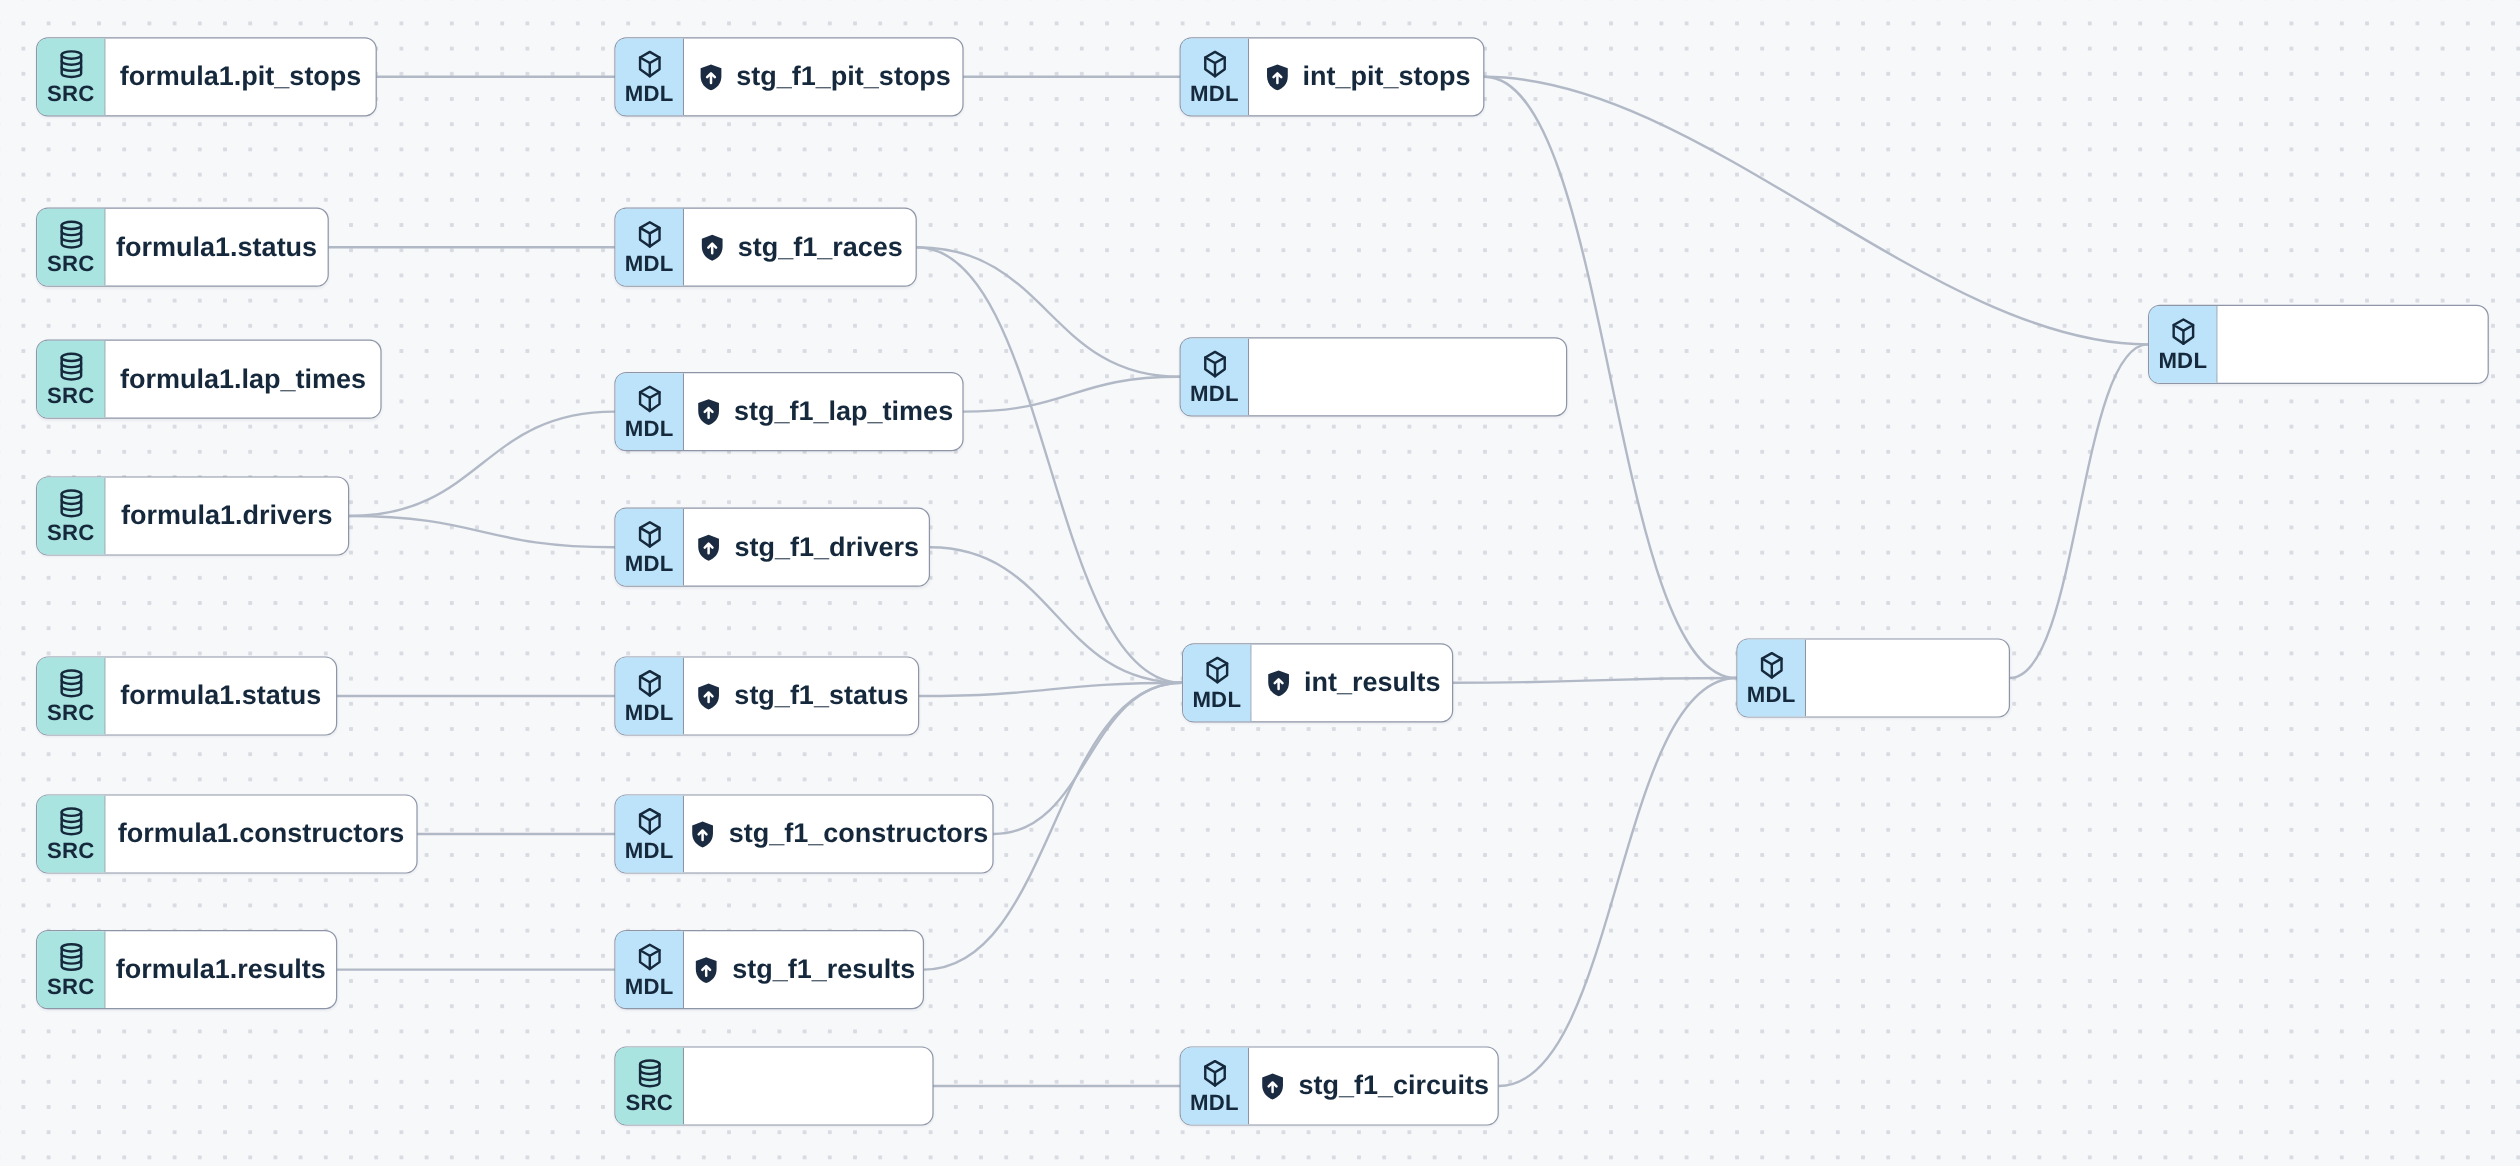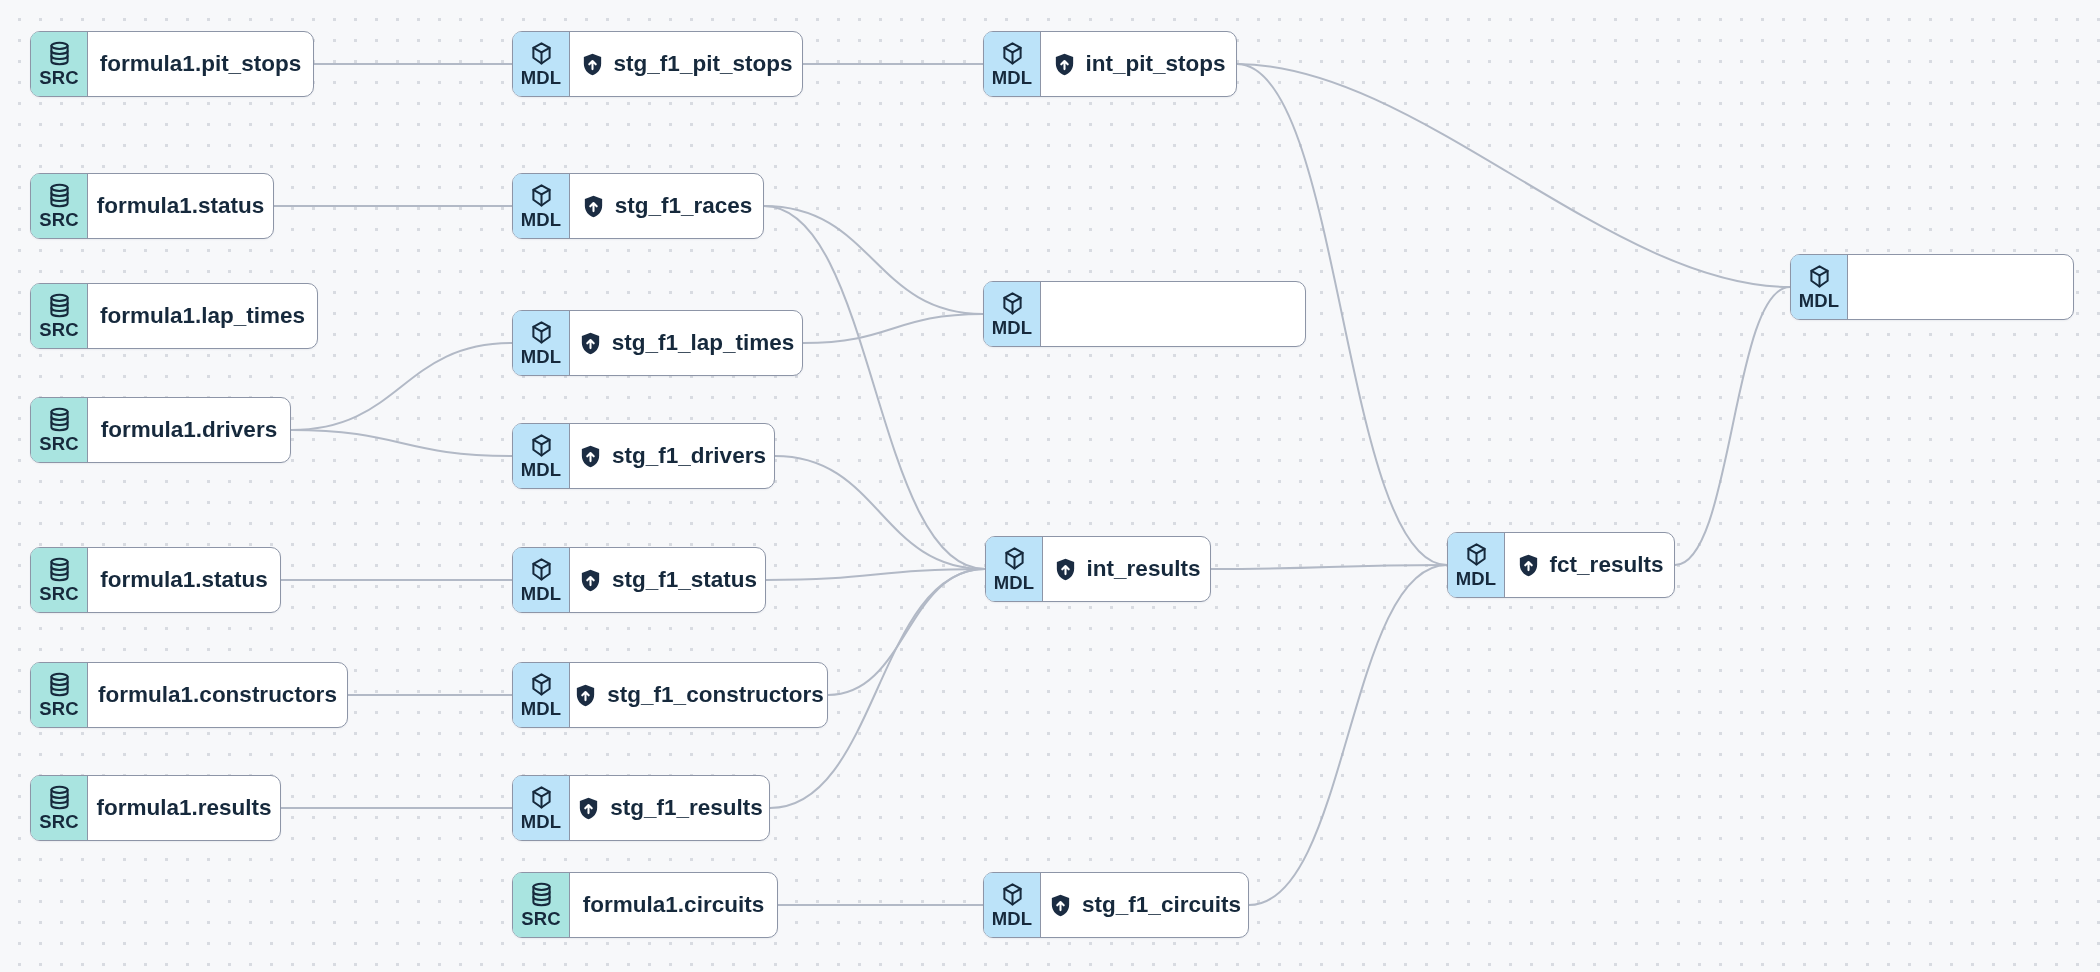"fct_results" div.node-body { html: <div> <span> <svg> <path></path> <path></path> </svg> </span> <span>fct_results</span> </div> -> none }
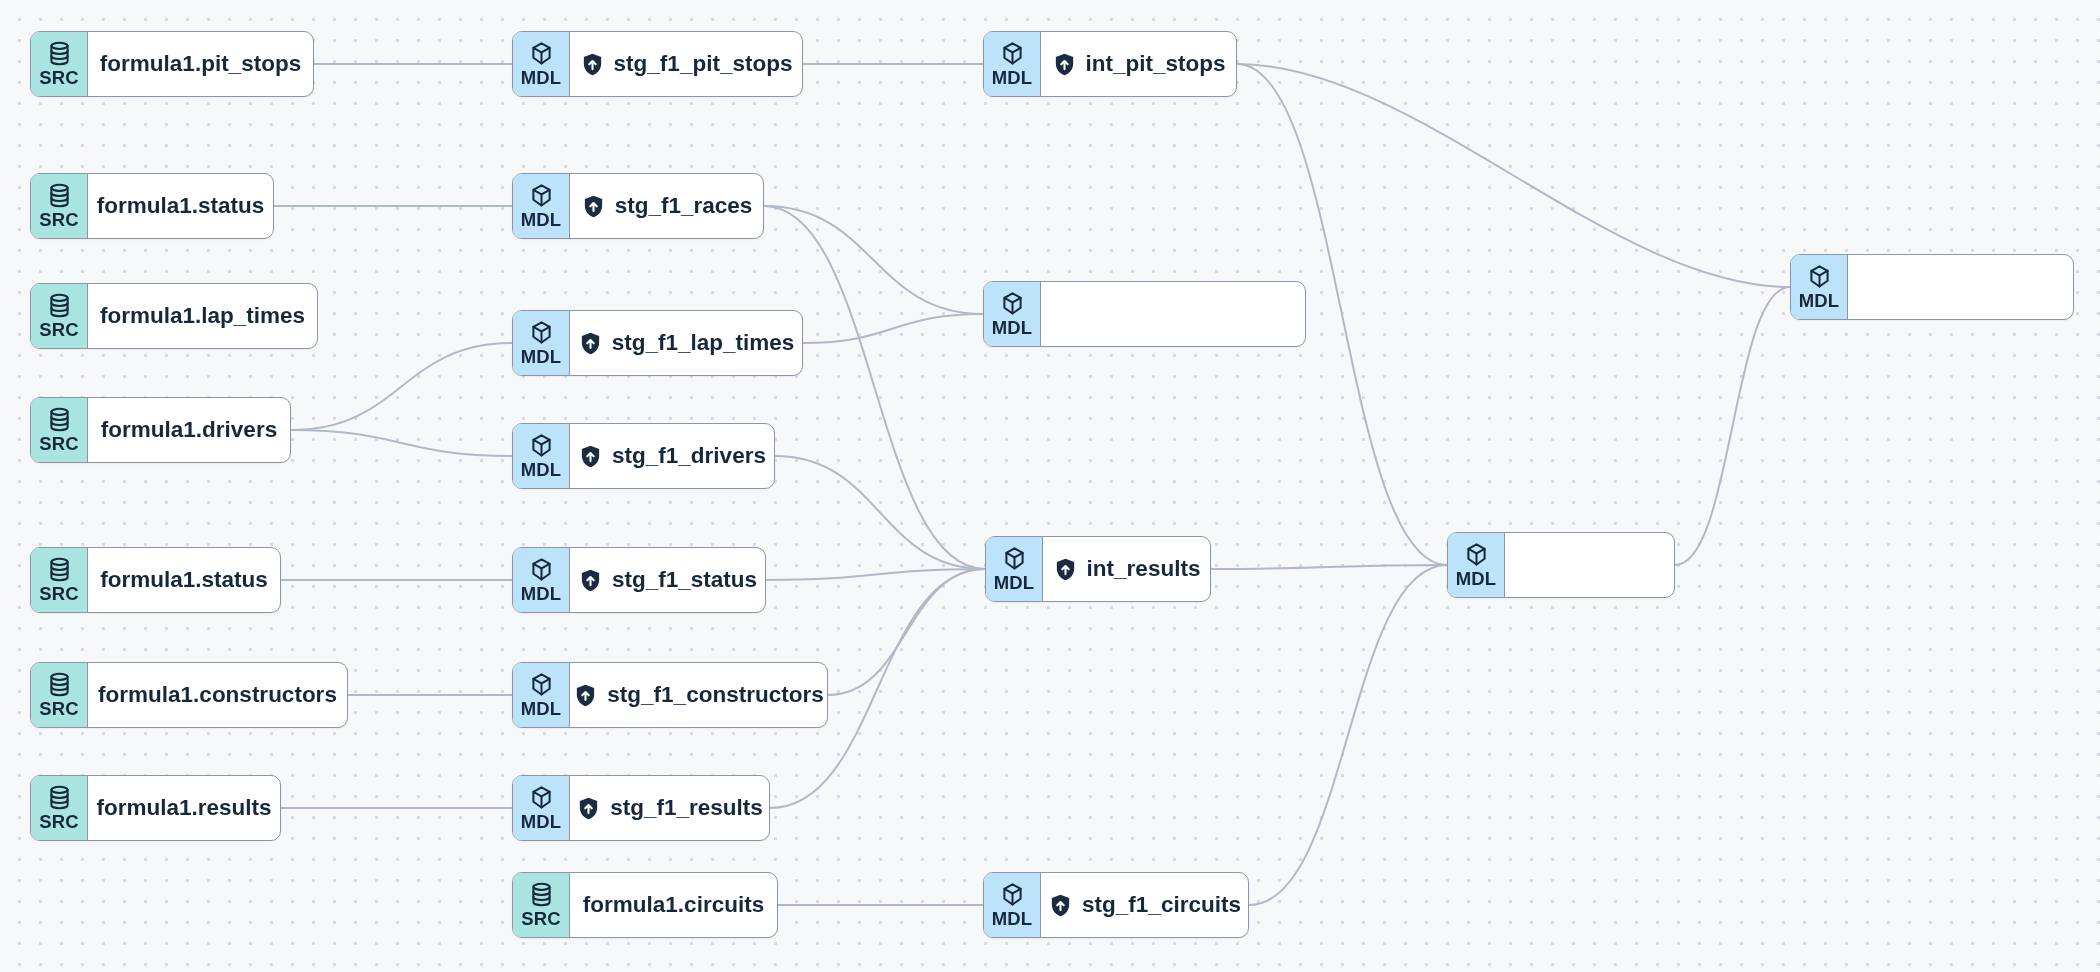"formula1.circuits" div.node-body { html: <div> <span>formula1.circuits</span> </div> -> none }
